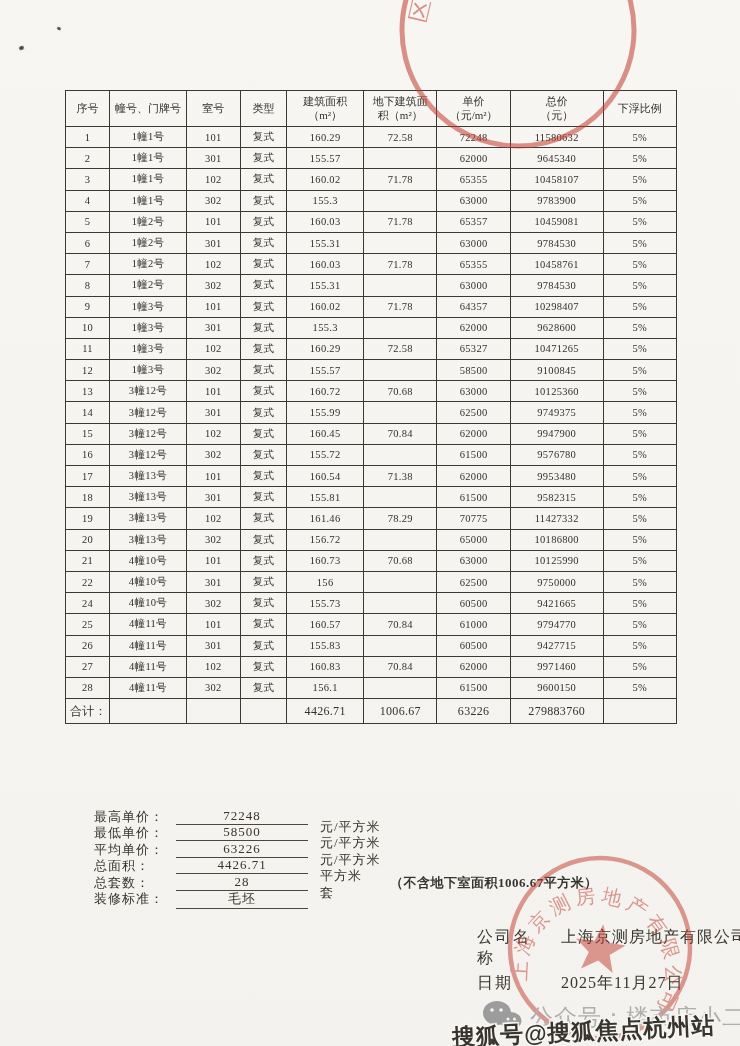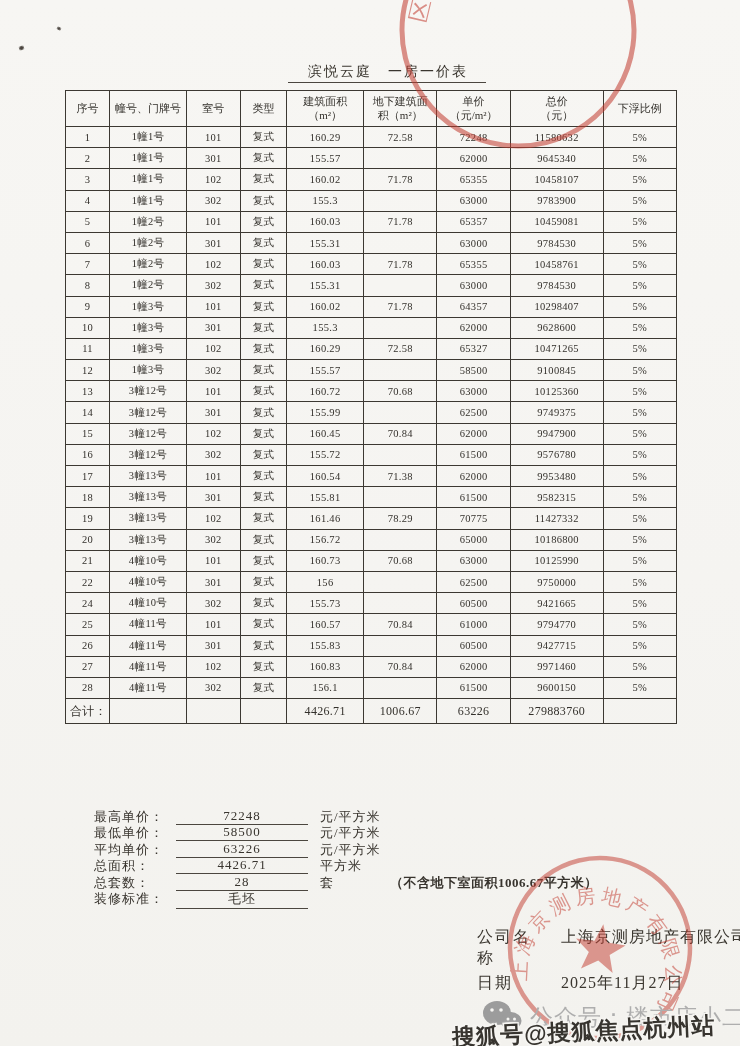"滨悦云庭 一房一价表" div.doc-title { html: <div> <span>滨悦云庭 一房一价表</span> </div> -> none }
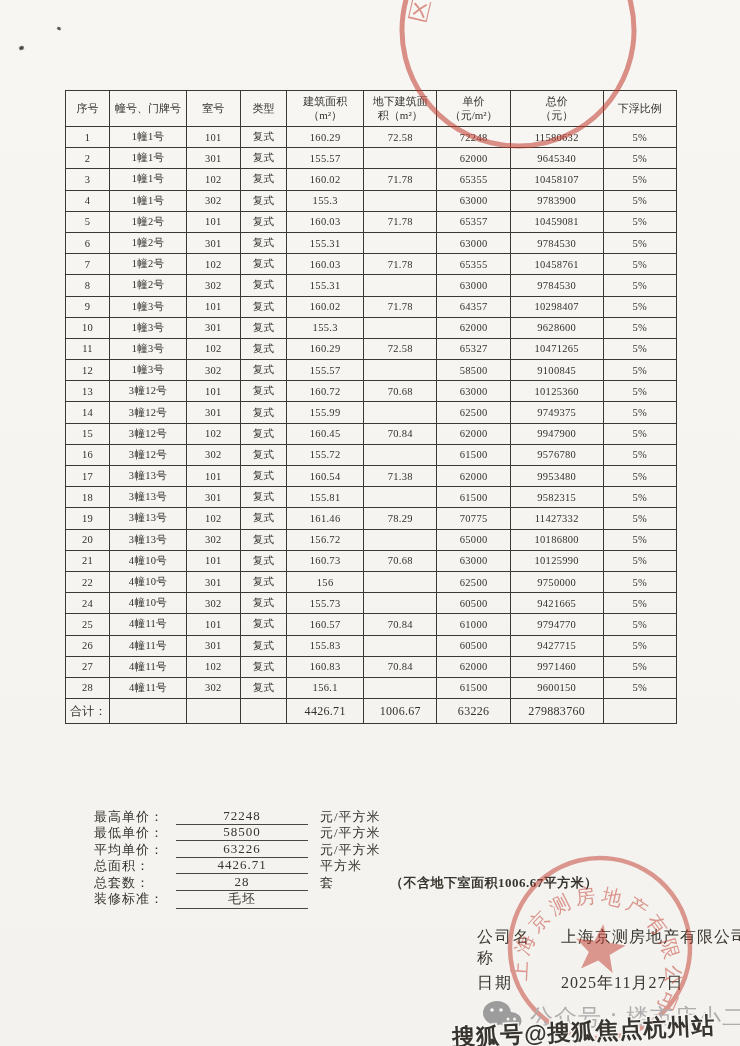"元/平方米" .summary .unit { margin-top: none -> 10px }
